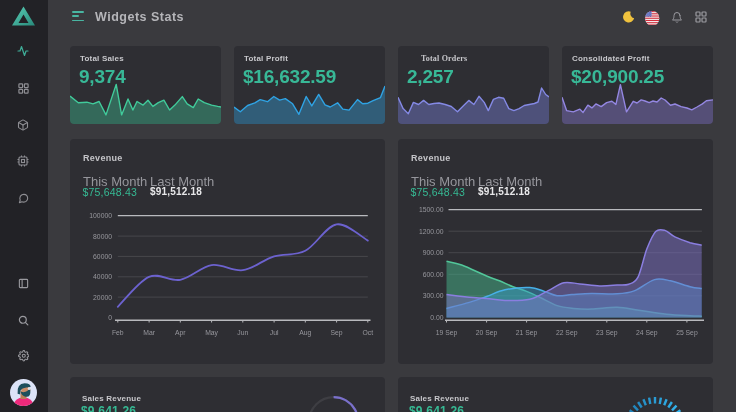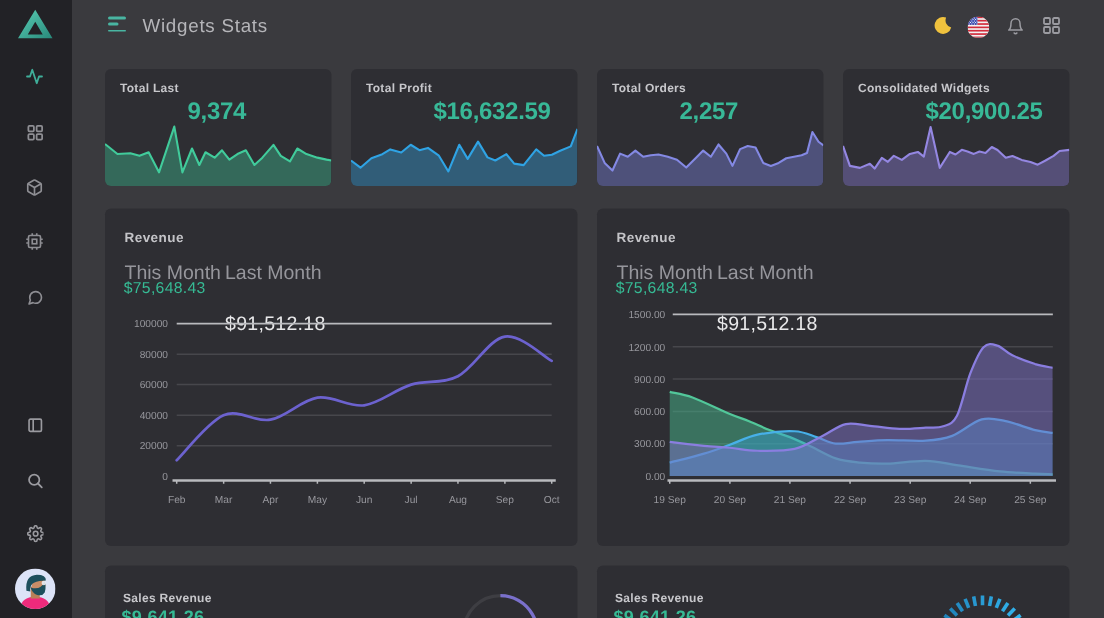"Widgets Stats" div.abs { font-weight: normal -> bold }
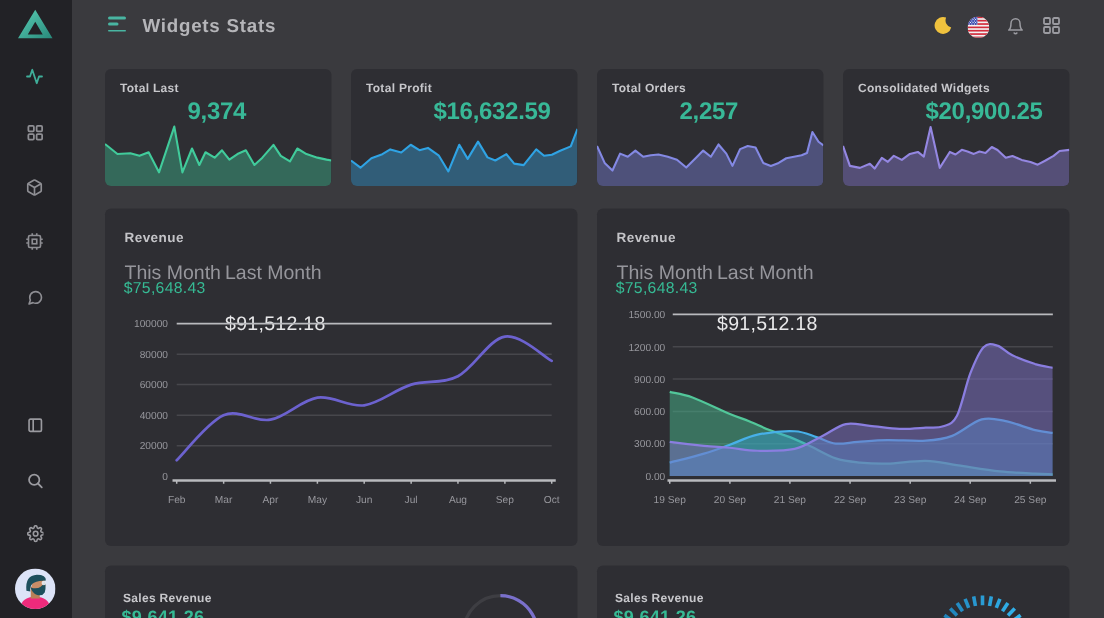"Total Last" div.abs { text: Last -> Sales }
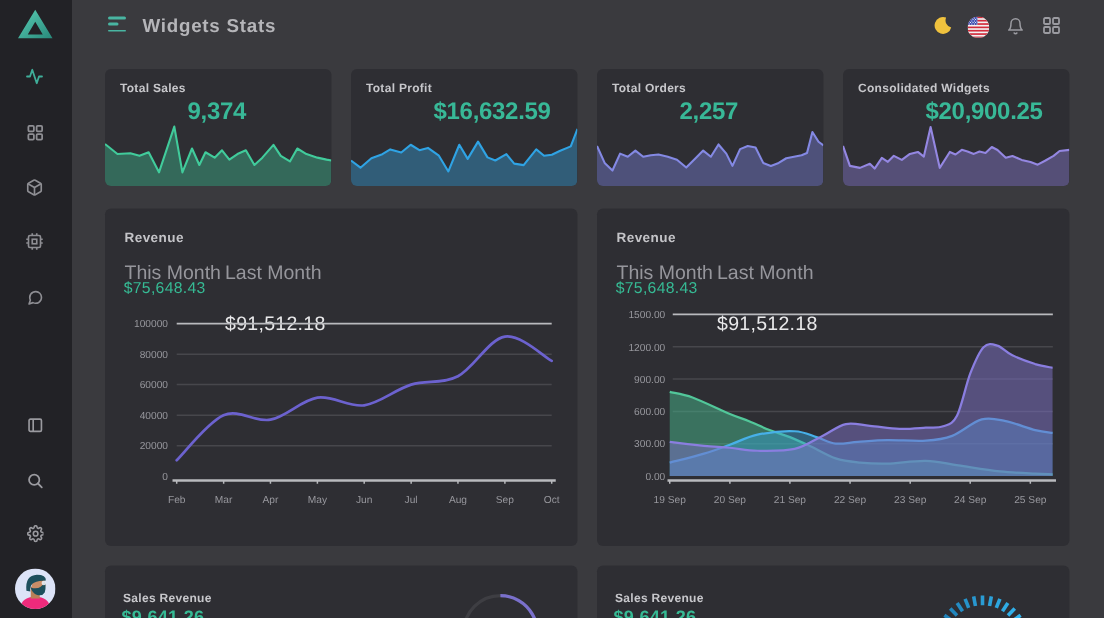"Total Orders" div.abs { font-family: none -> Liberation Serif, serif; left: 10px -> 23px }
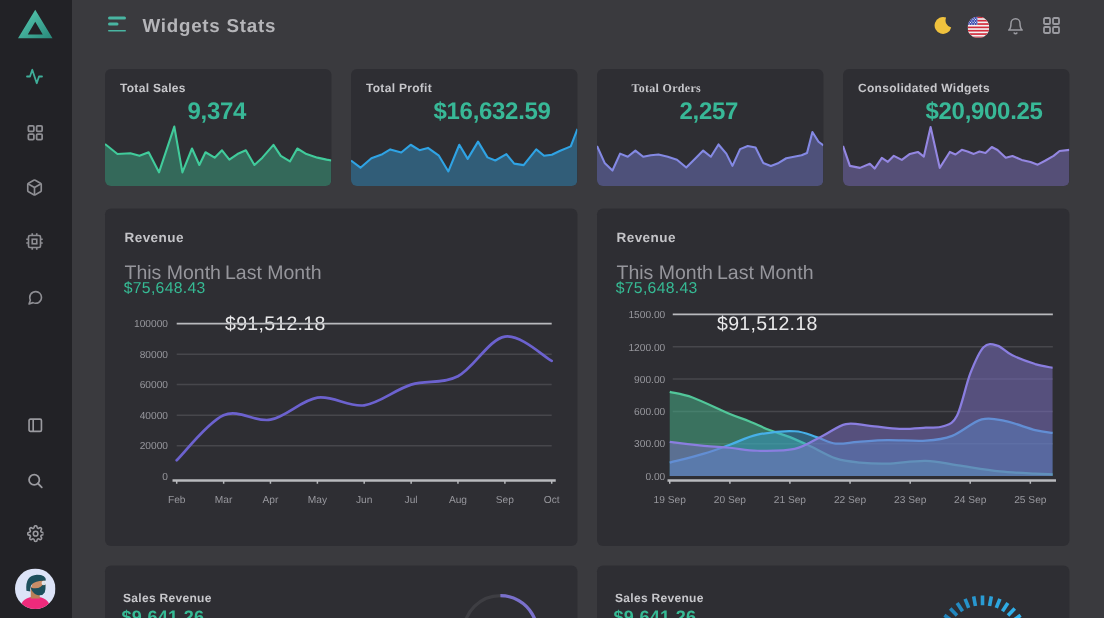"Consolidated Widgets" div.abs { text: Widgets -> Profit }
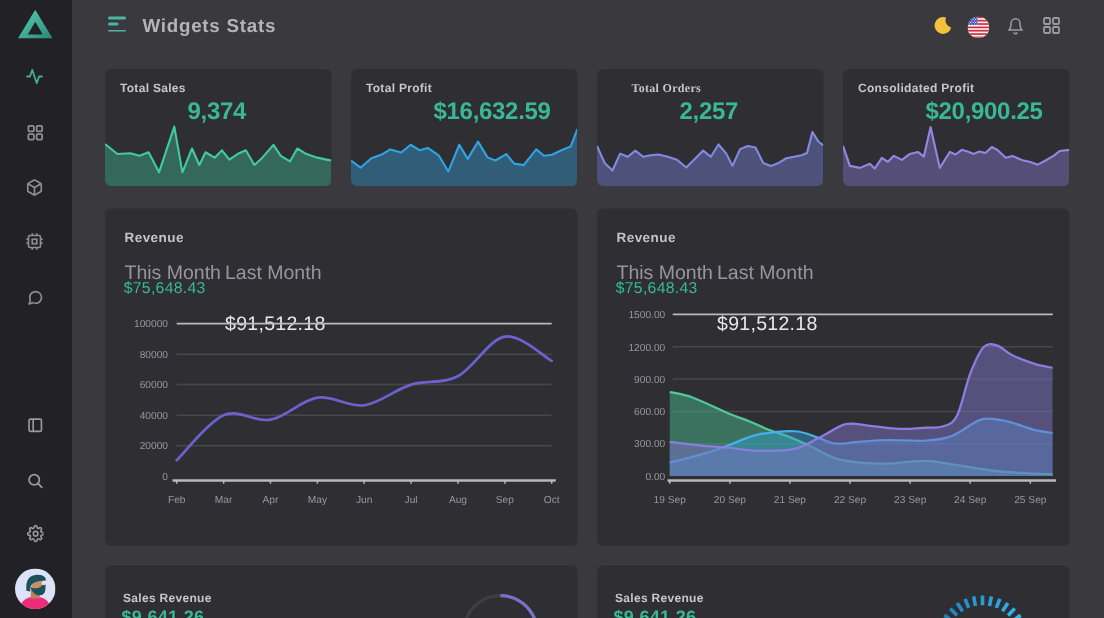"9,374" .cnum { font-size: 16px -> 19px; margin-left: 46px -> none }
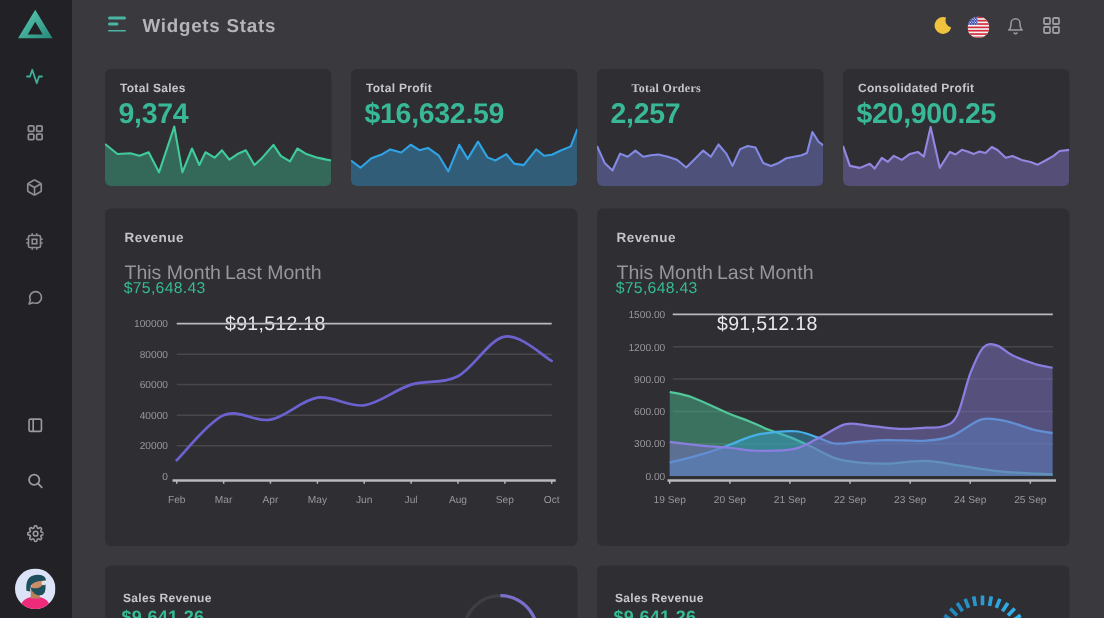"$91,512.18" .val-white { font-size: 13px -> 10px; font-weight: normal -> bold; margin-top: 22px -> none }
